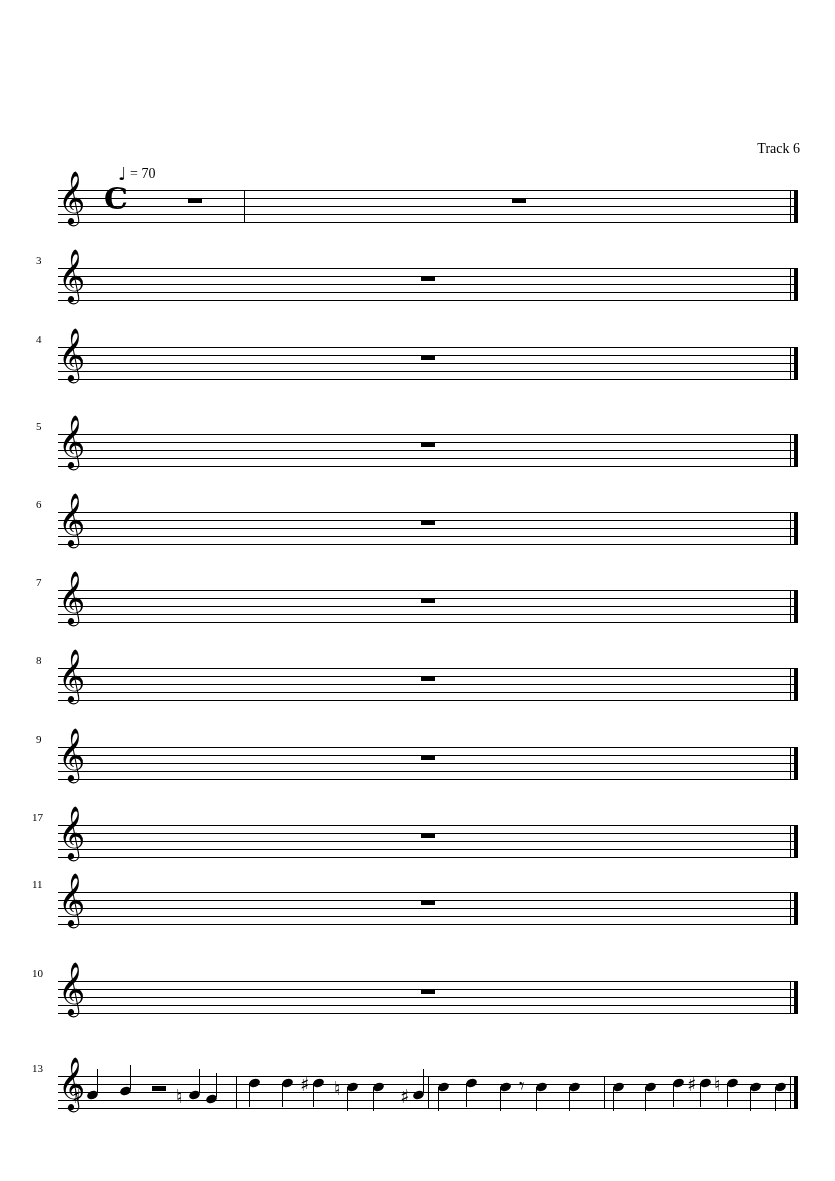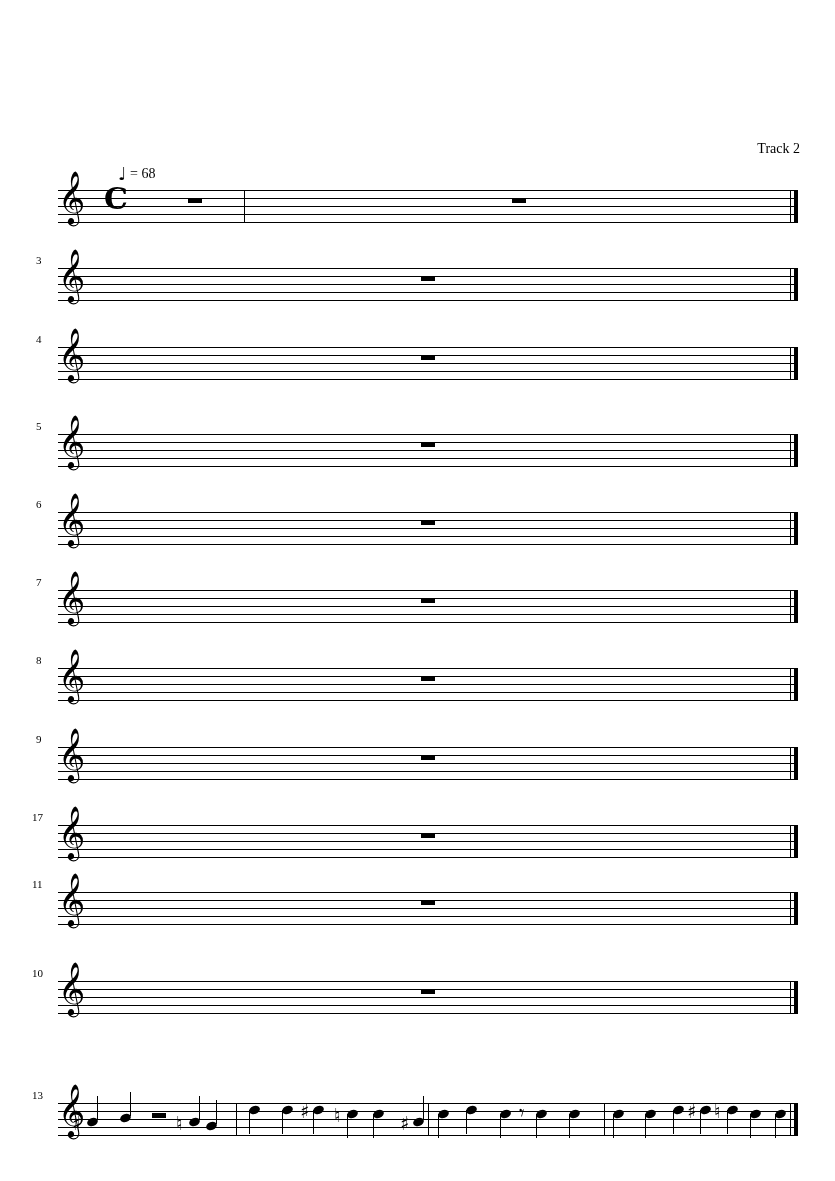"Track 2" div.track-label { text: 2 -> 6 }
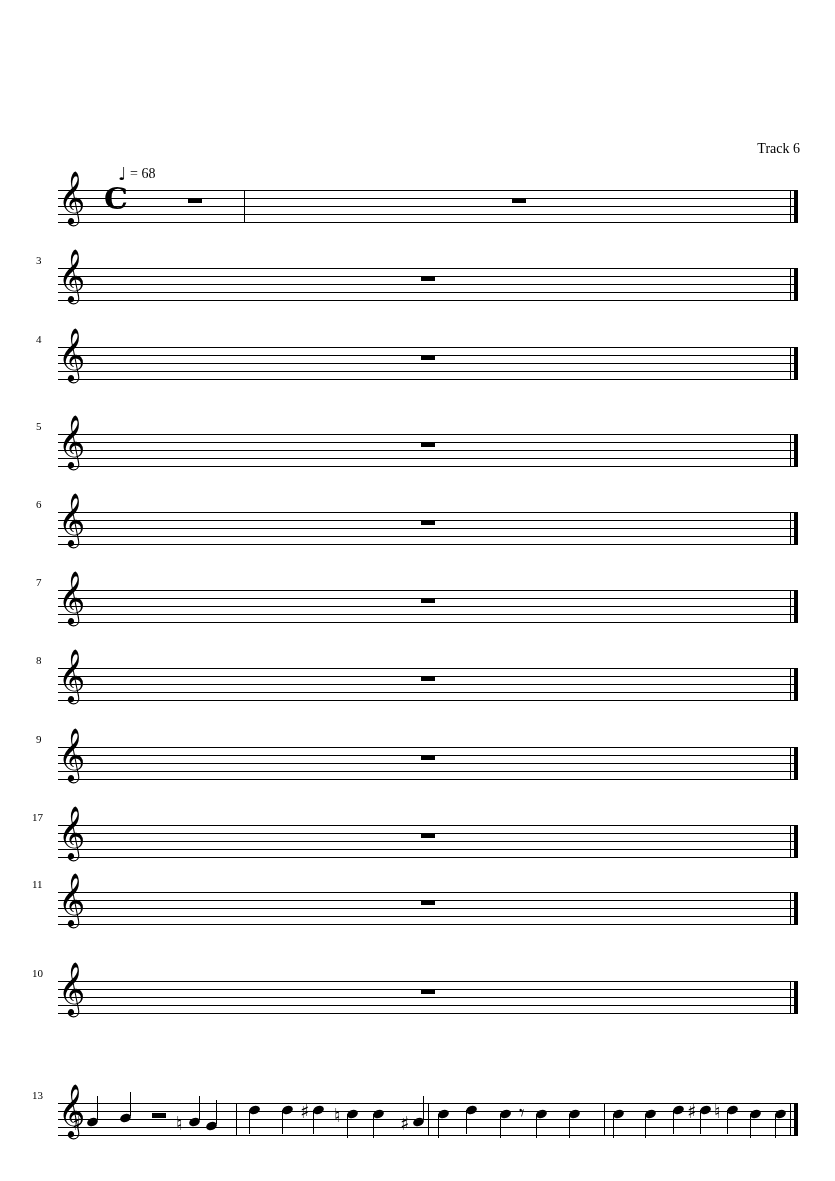"= 68" span { text: 68 -> 70 }
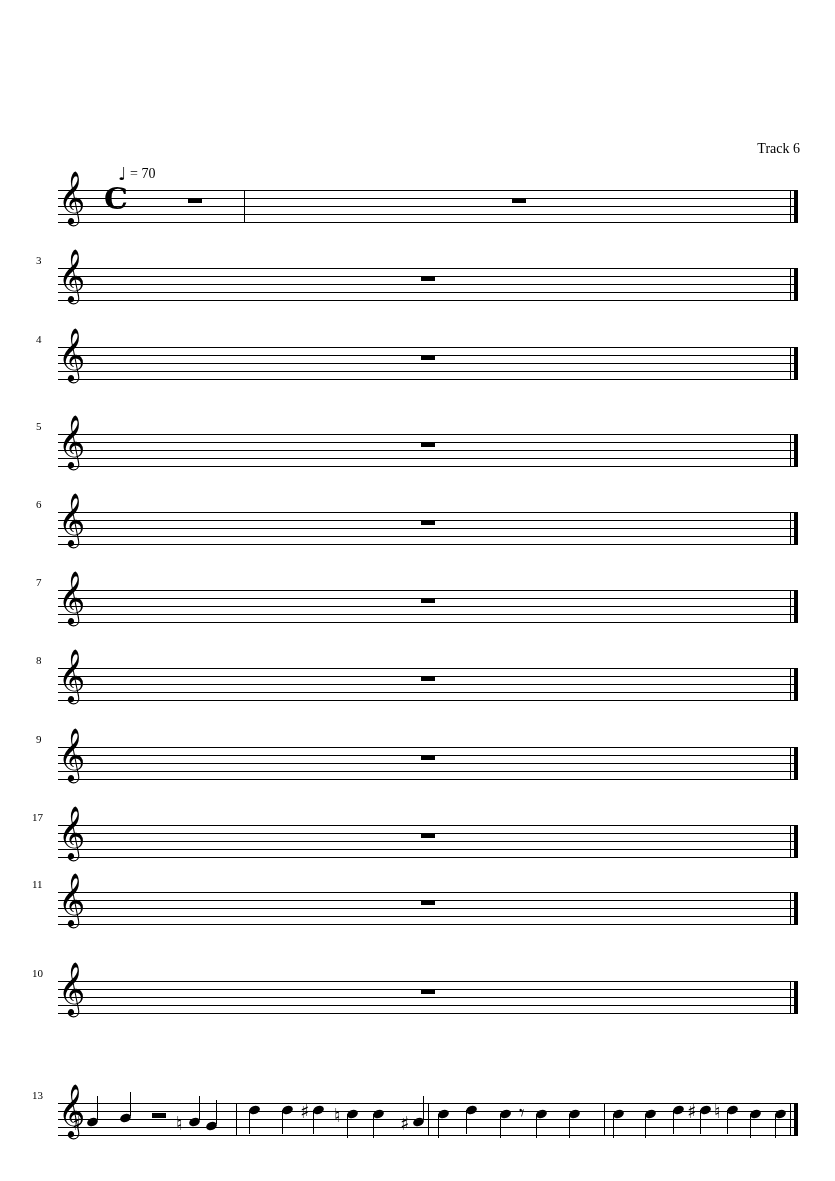"13" div.system { top: 1081px -> 1054px }
